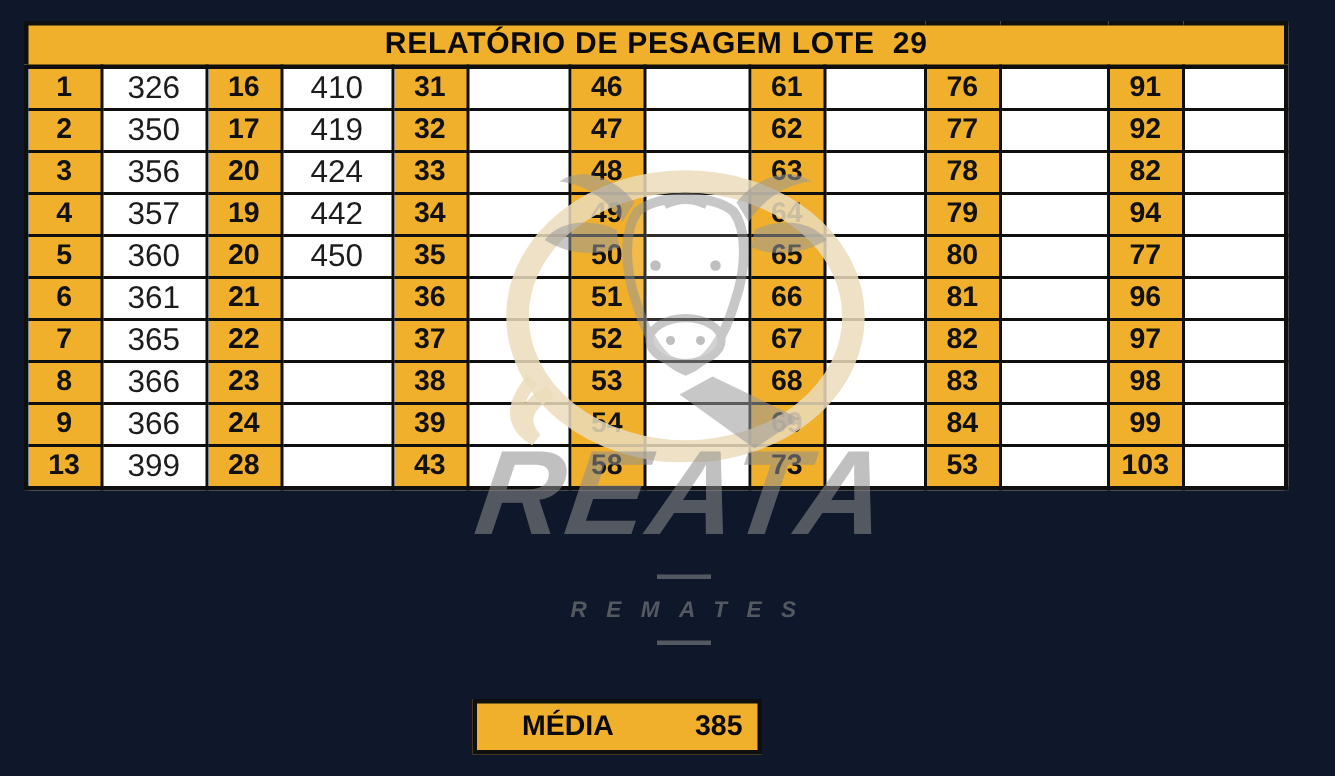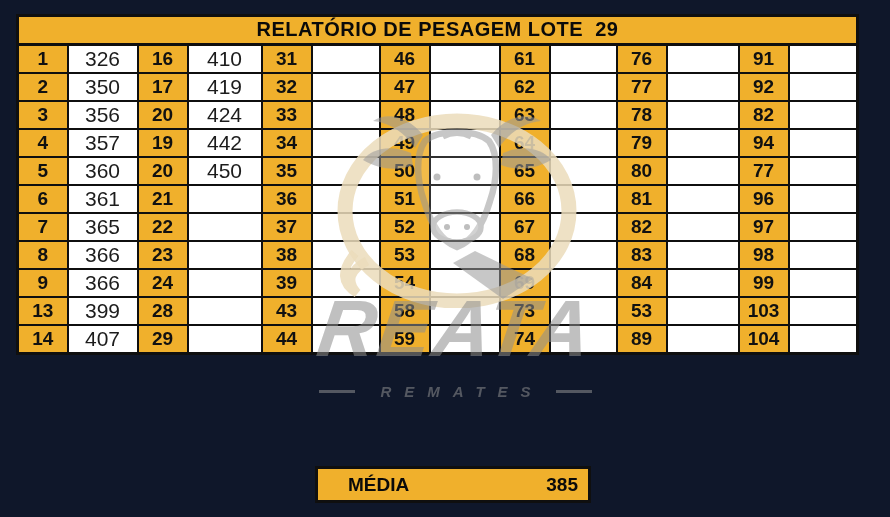"14" tr { html: <tr> <td>14</td> <td>407</td> <td>29</td> <td></td> <td>44</td> <td></td> <td>59</td> <td></td> <td>74</td> <td></td> <td>89</td> <td></td> <td>104</td> <td></td> </tr> -> none }
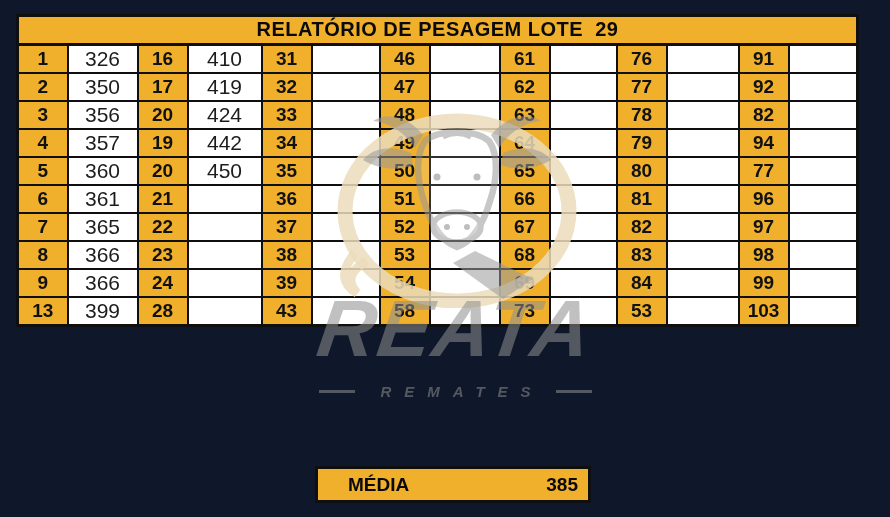"REMATES" .wm-sub-row { flex-direction: none -> column }
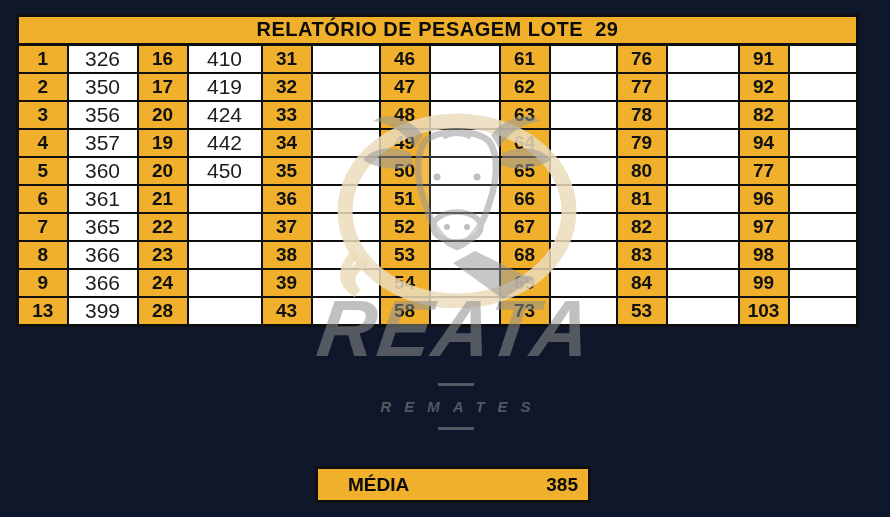"MÉDIA" .media-box { width: 276px -> 193px }
